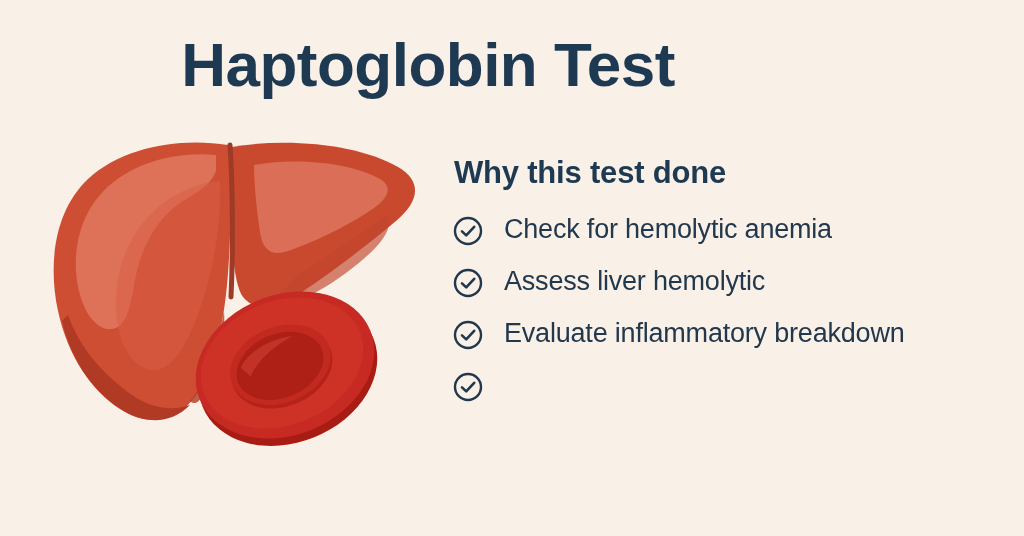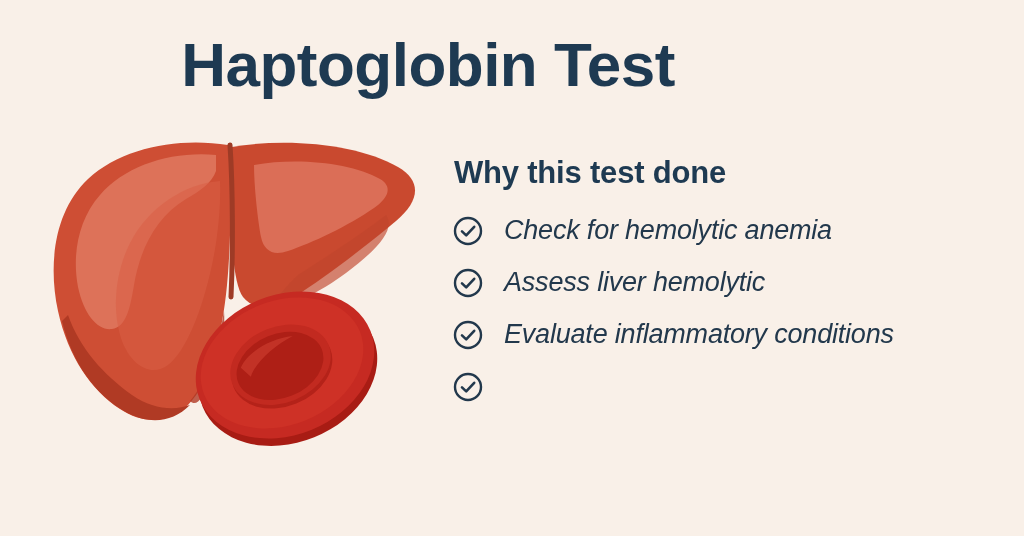"Check for hemolytic anemia" .check-item { align-items: flex-end -> flex-start; font-style: italic -> none }
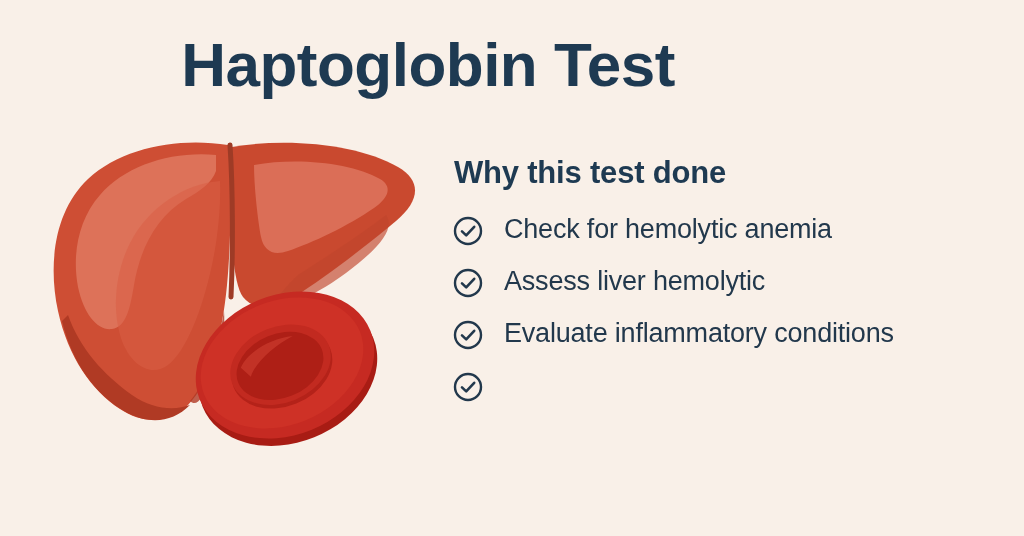"Evaluate inflammatory conditions" span.check-text { text: conditions -> breakdown }
